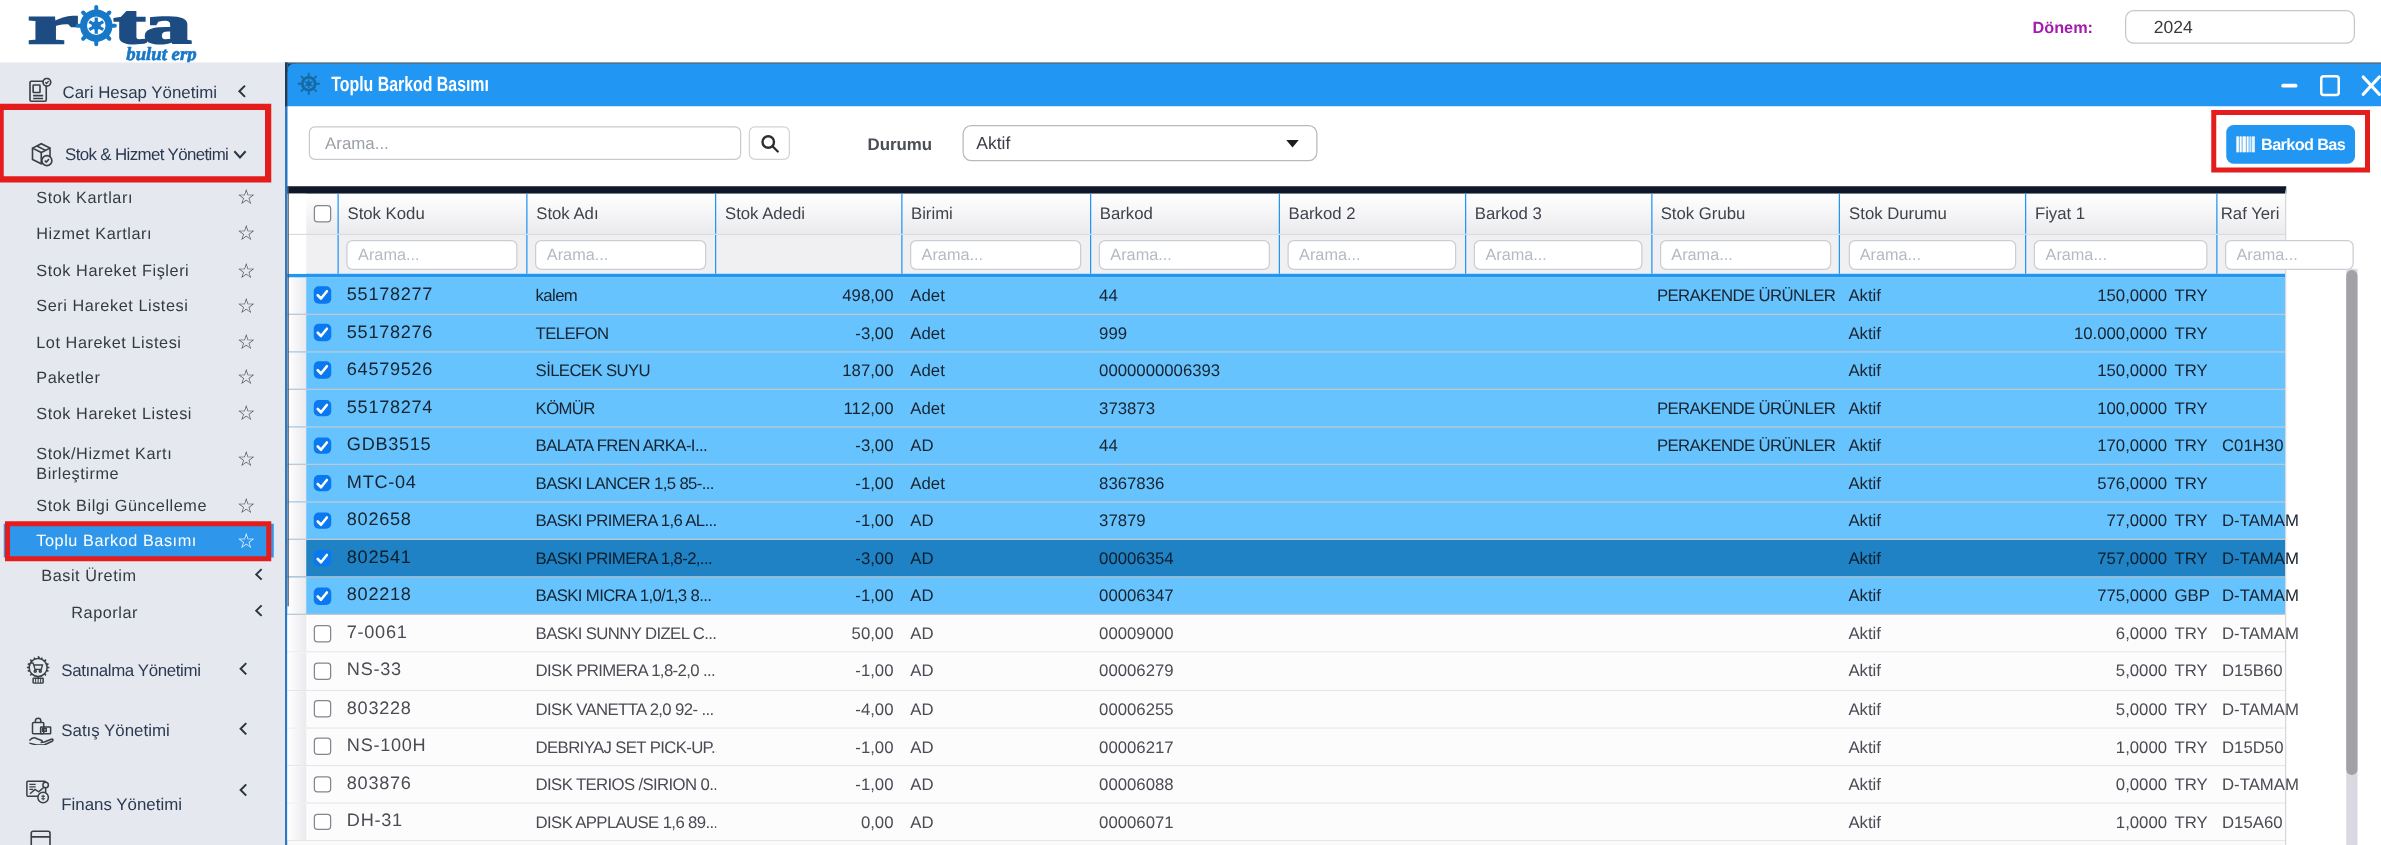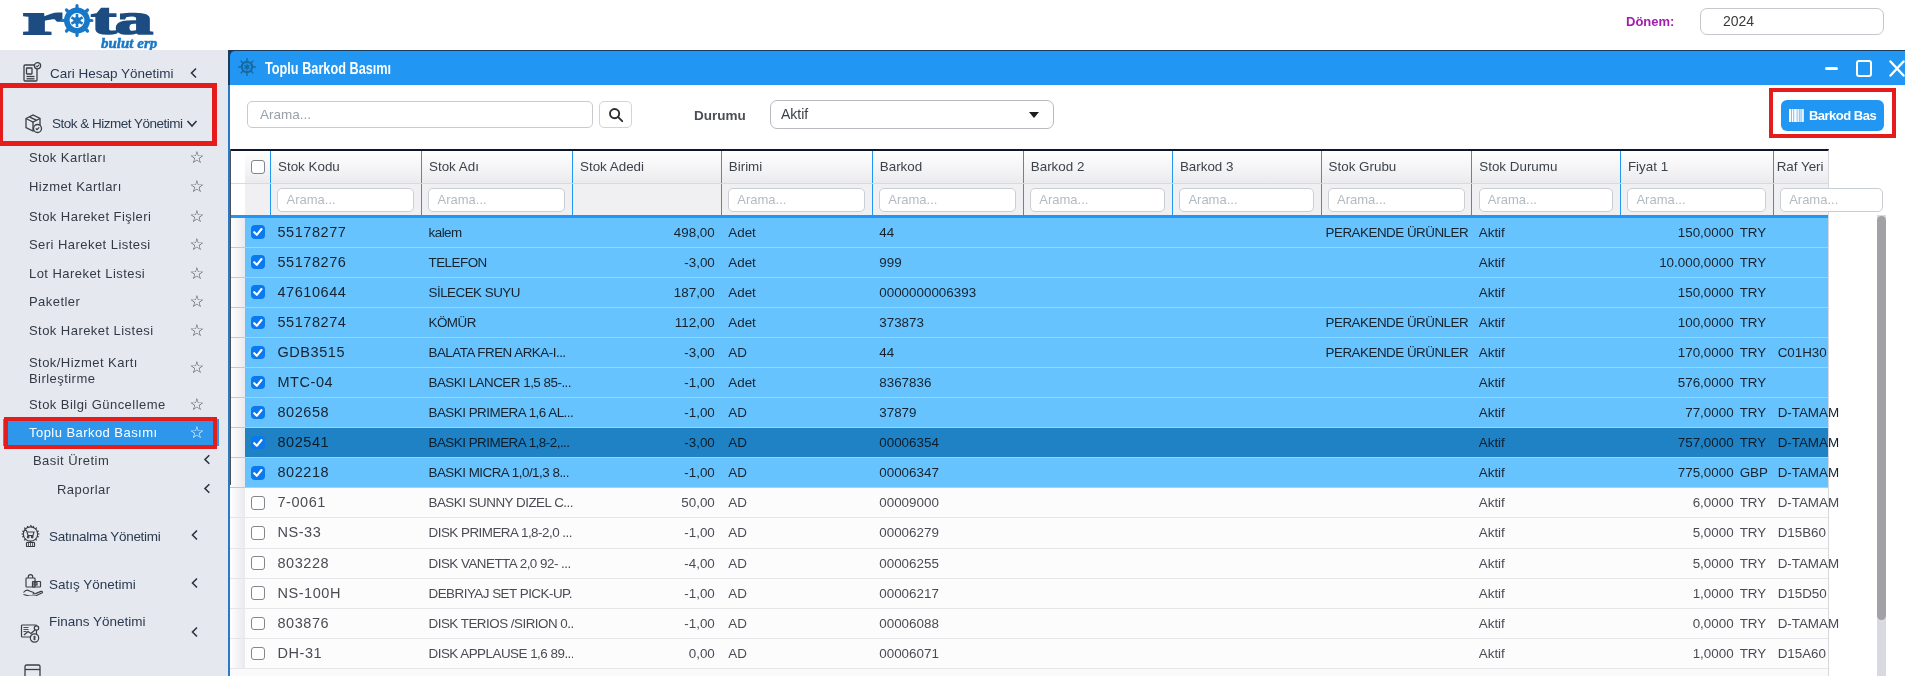"Stok Kodu" #grid { border-top: 2px solid #0f172a -> 6px solid #0f172a }
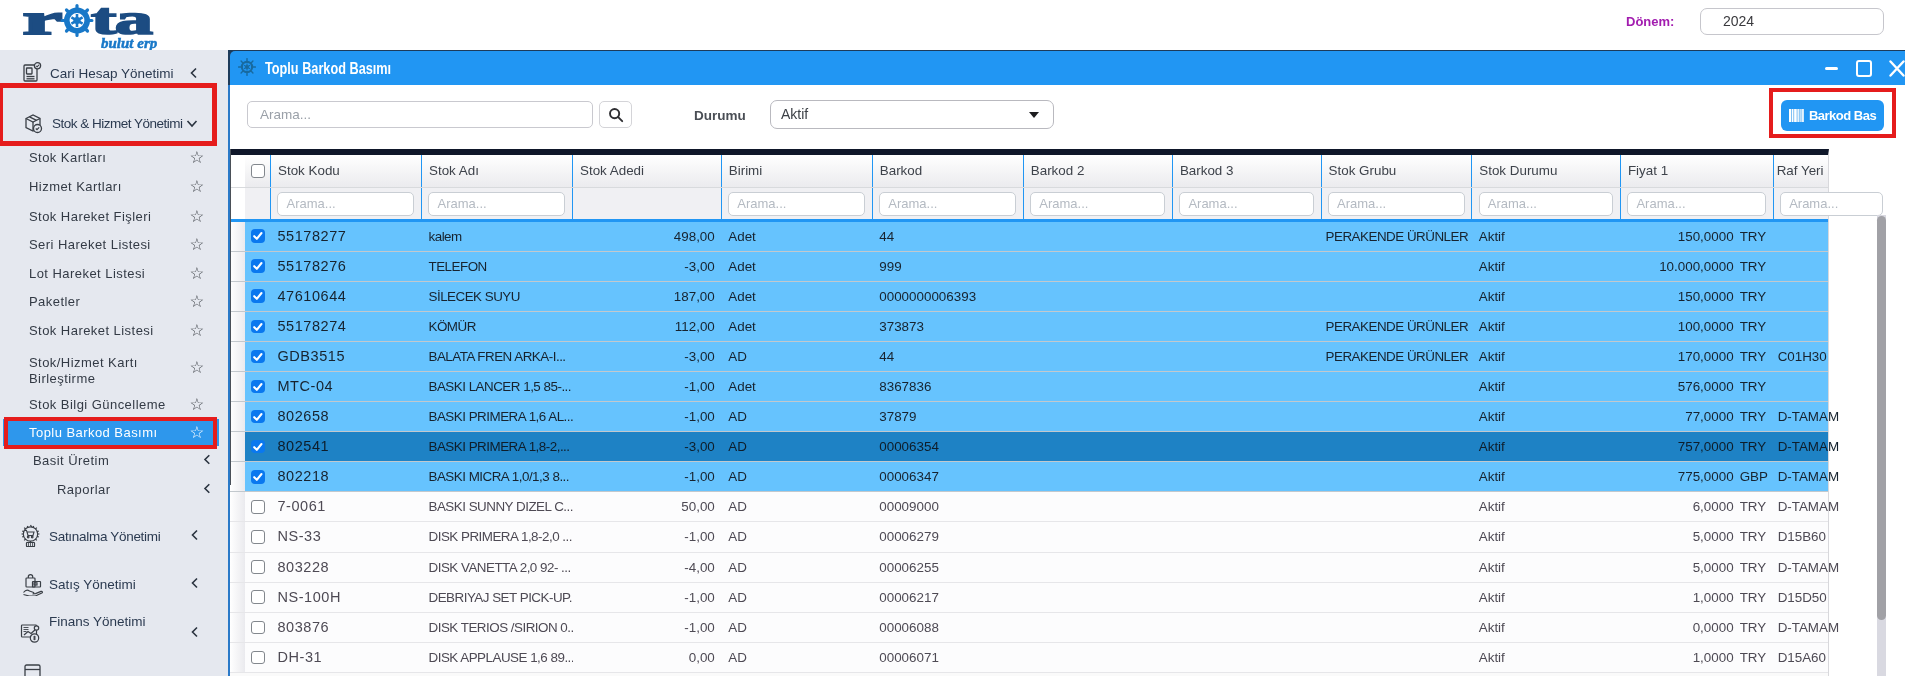"47610644" div.c { text: 47610644 -> 64579526 }
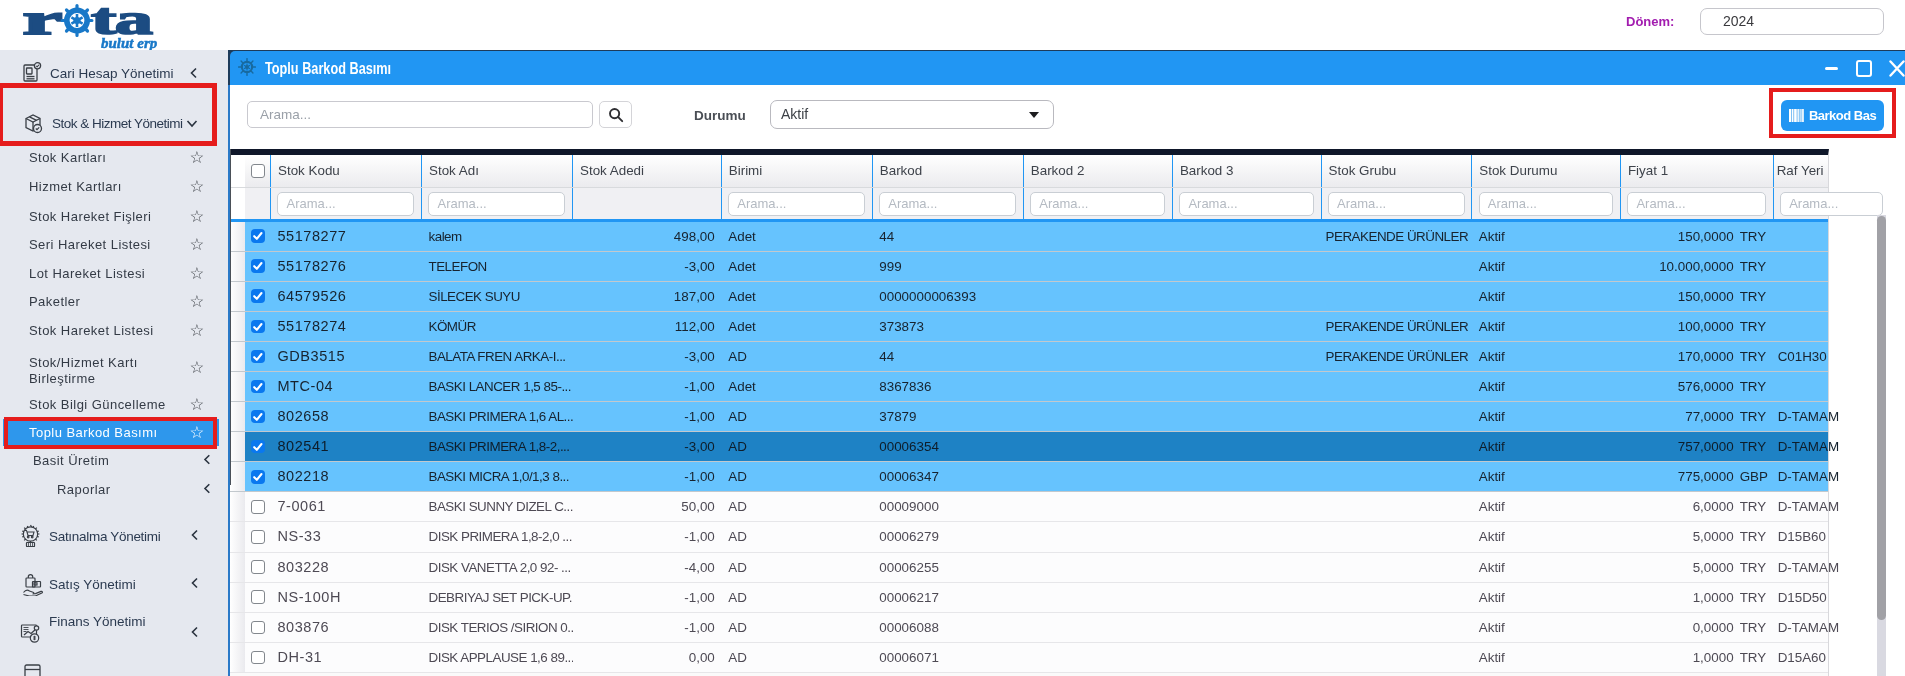"Finans Yönetimi" div.side-item { top: 564px -> 586px }
